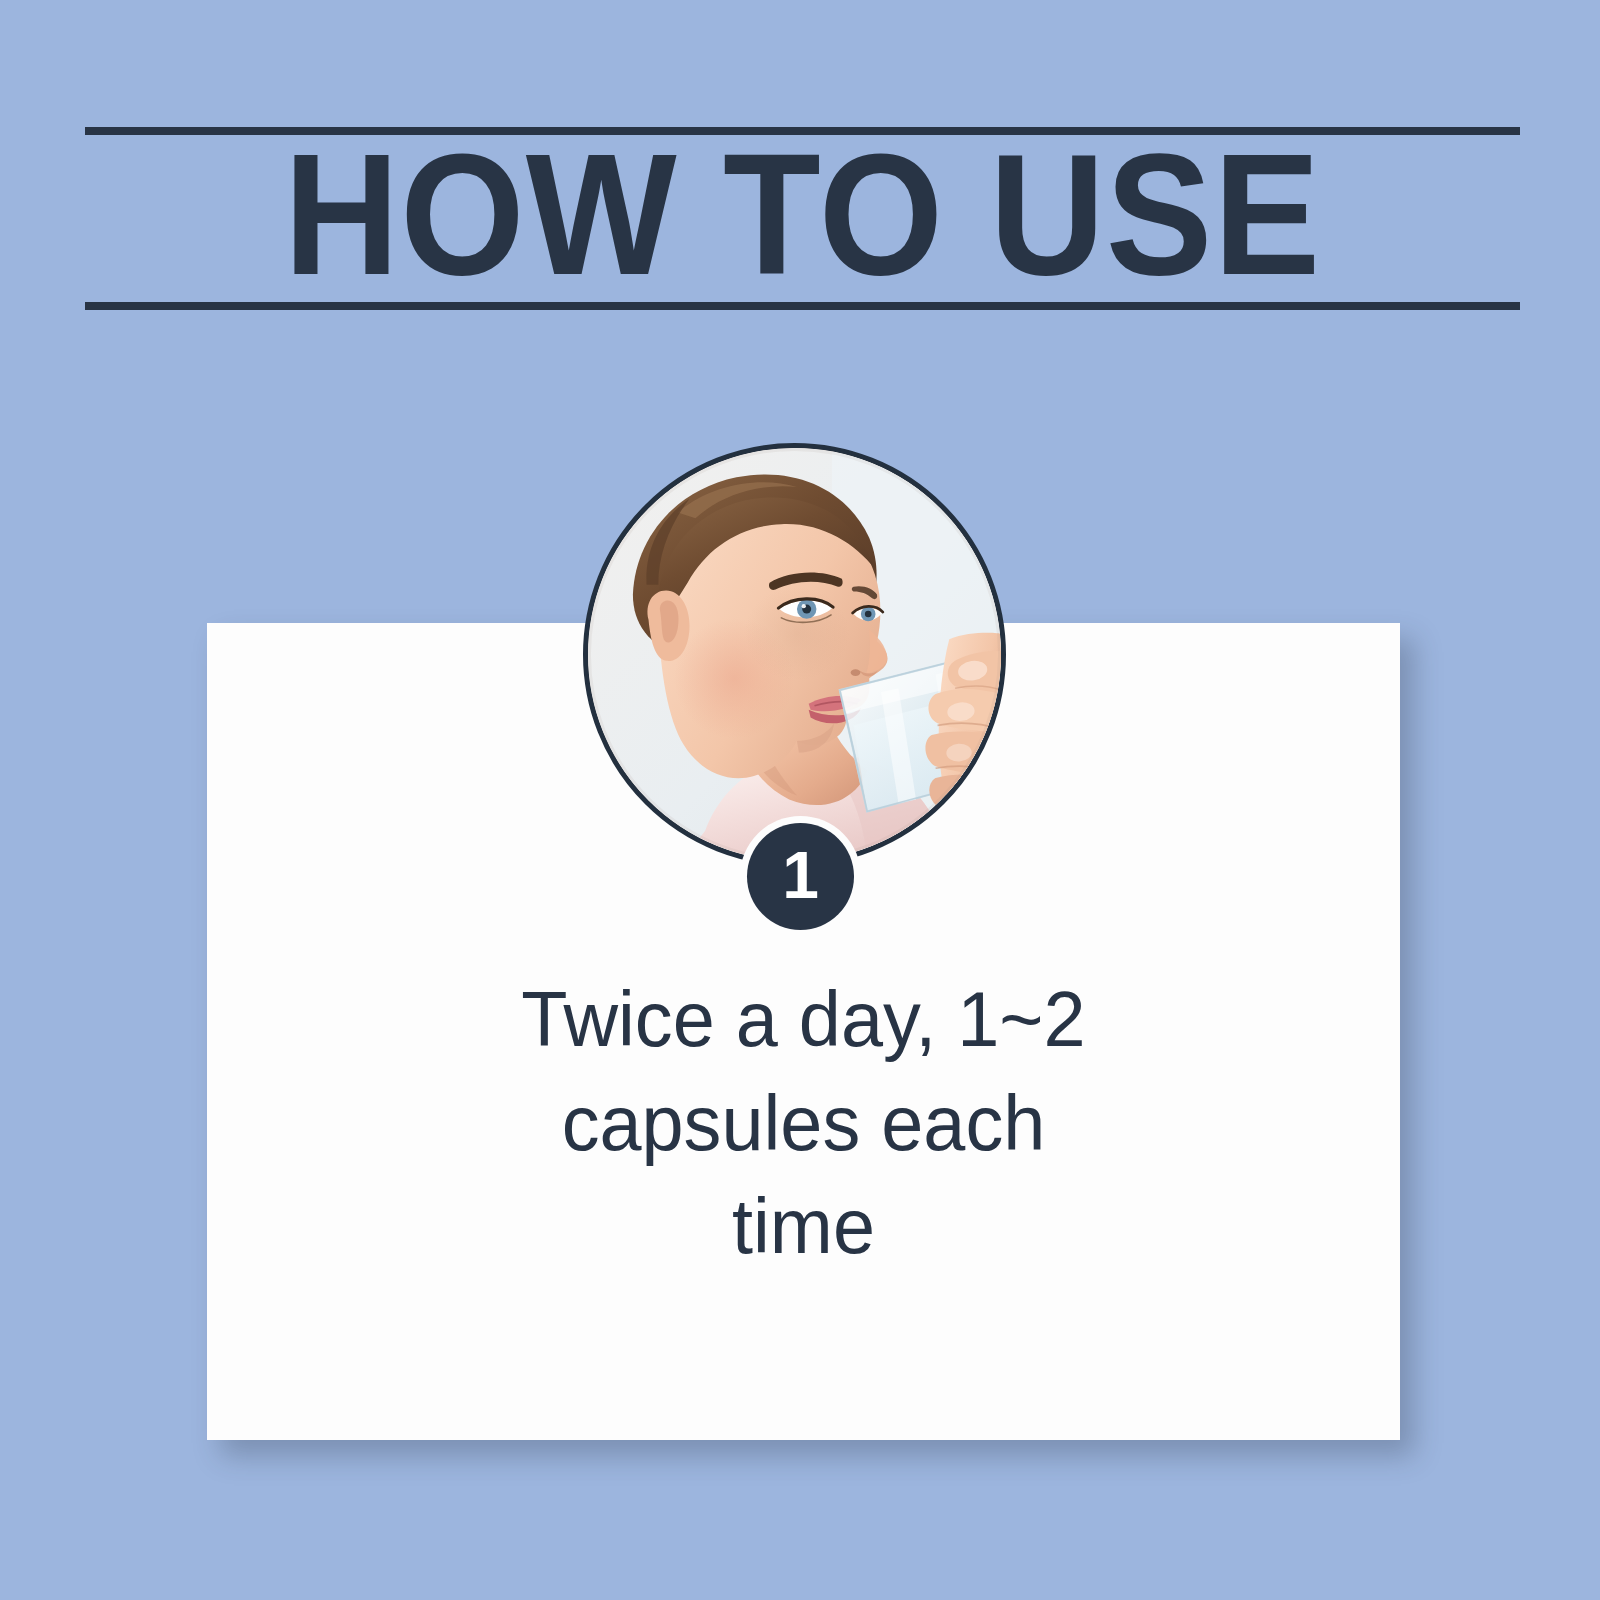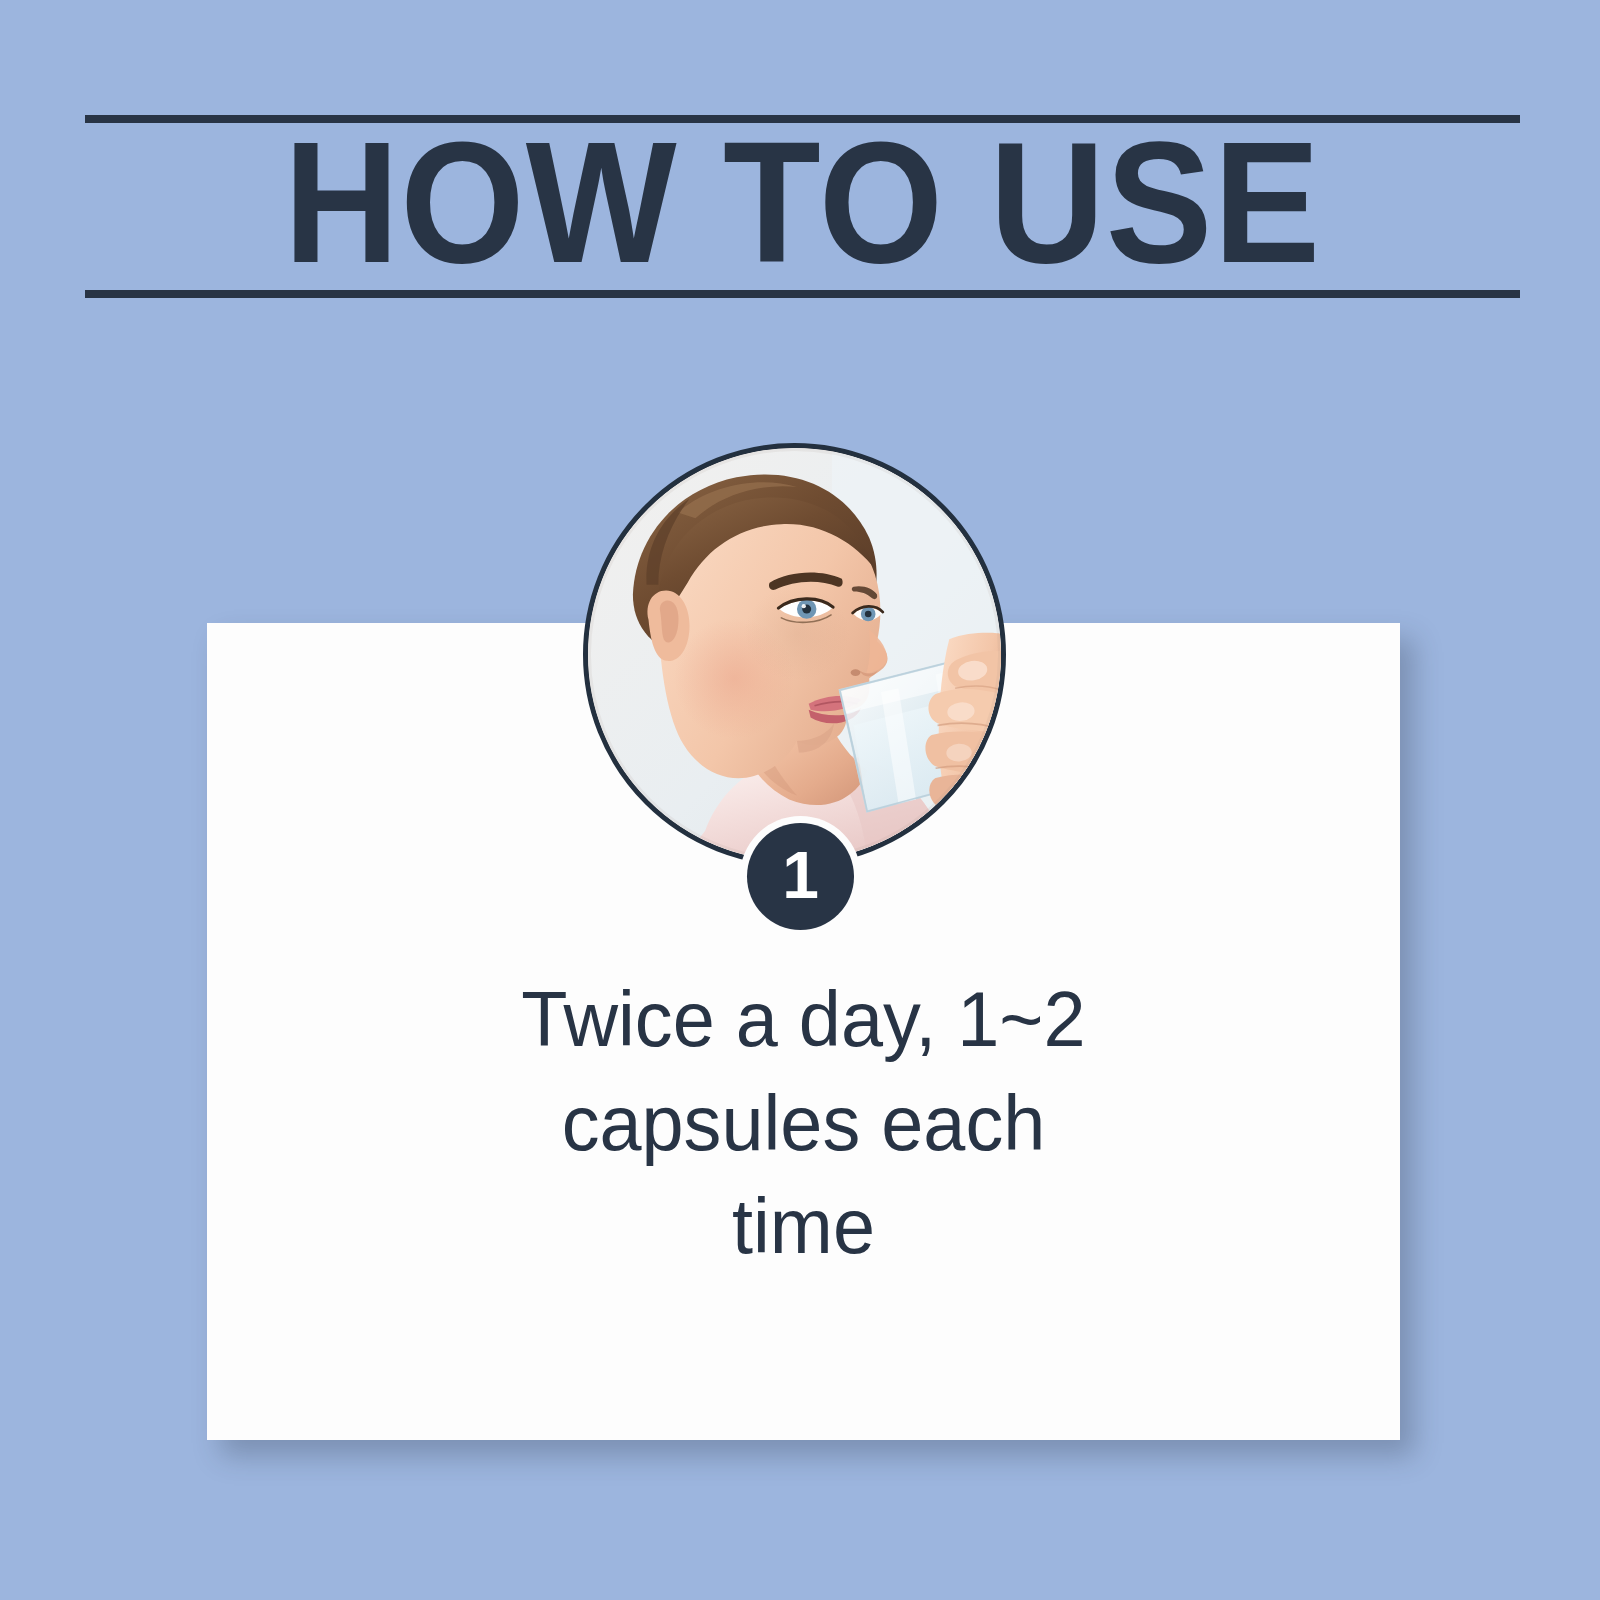"HOW TO USE" .header-block { top: 108px -> 120px }
